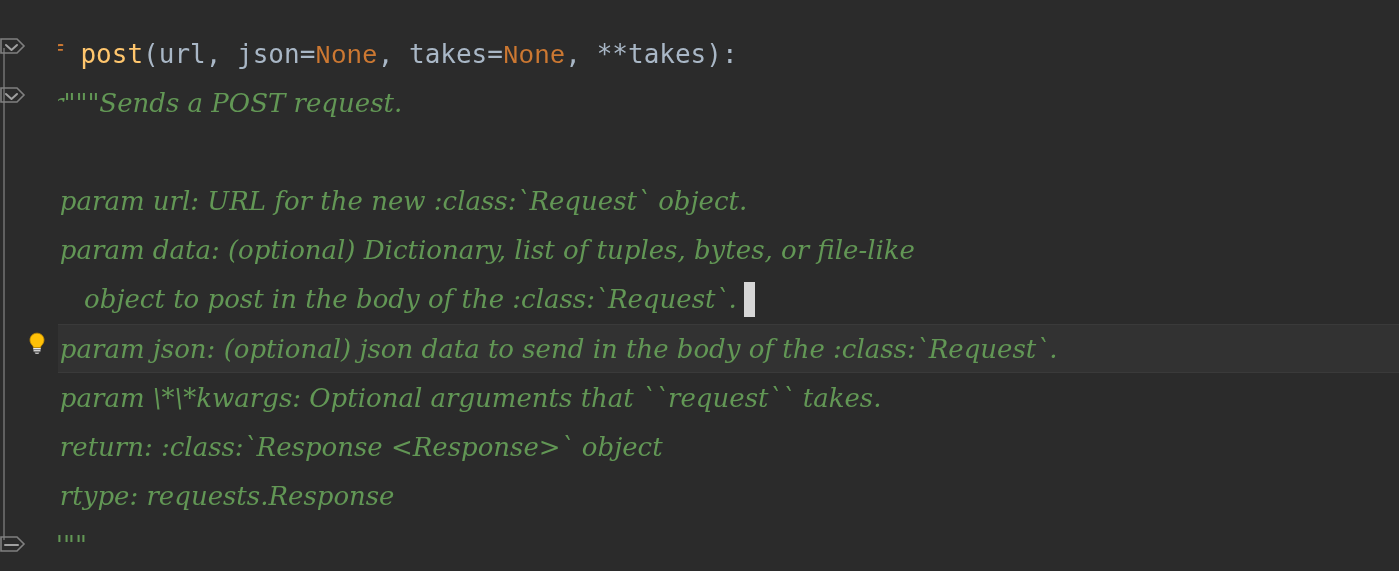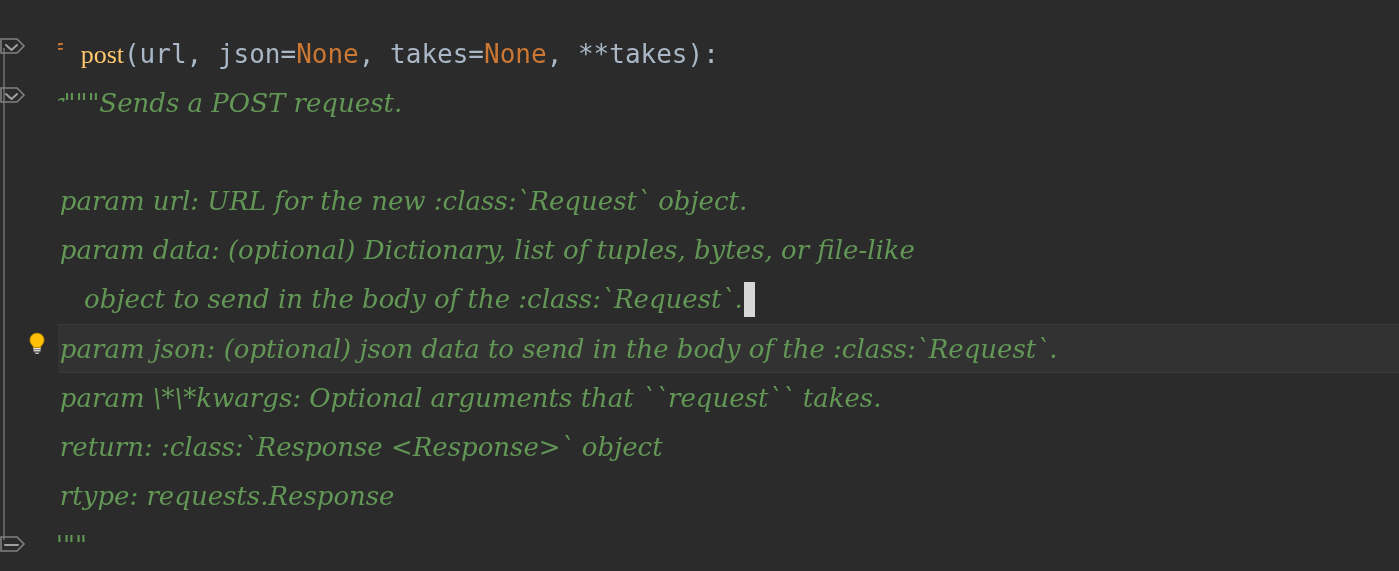"post" .fn { font-family: Liberation Serif, serif -> none }
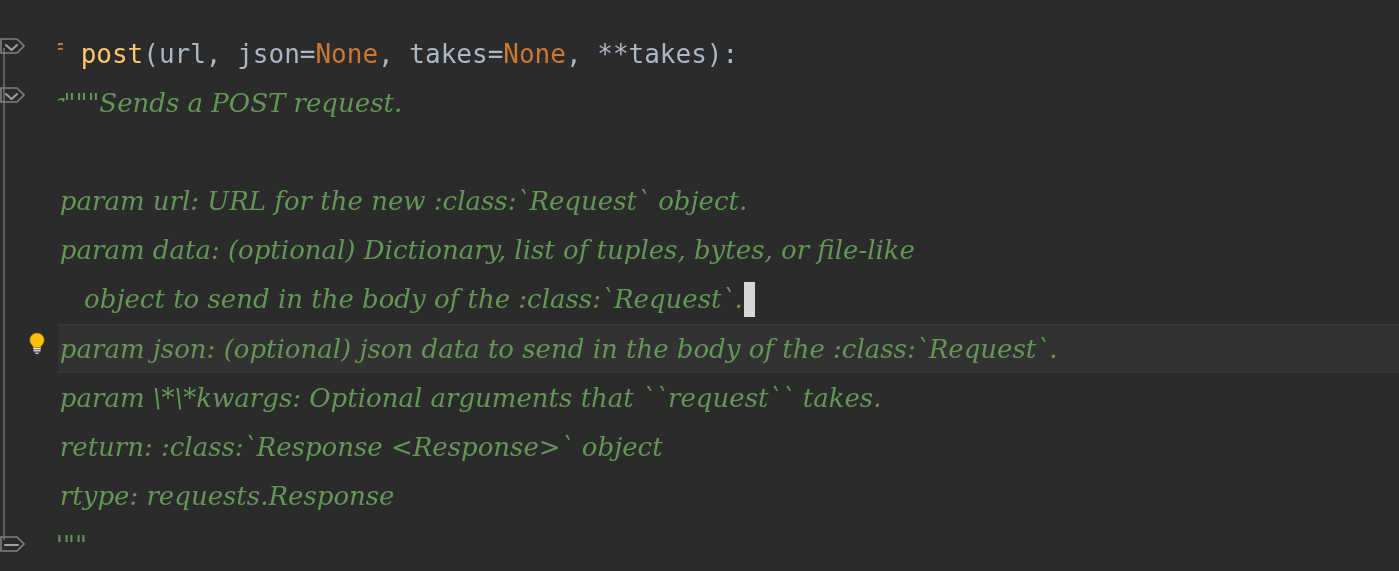"None" .kw { font-family: none -> Liberation Mono, monospace }
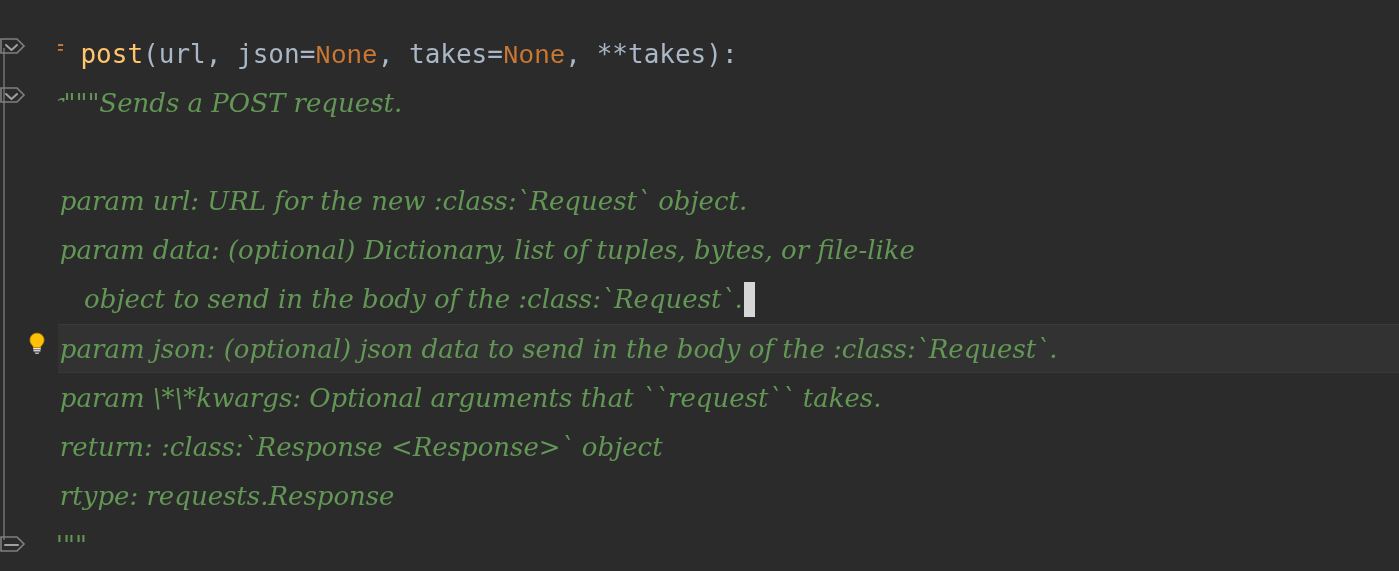"object to send in the" span.doc { text: send -> post }
